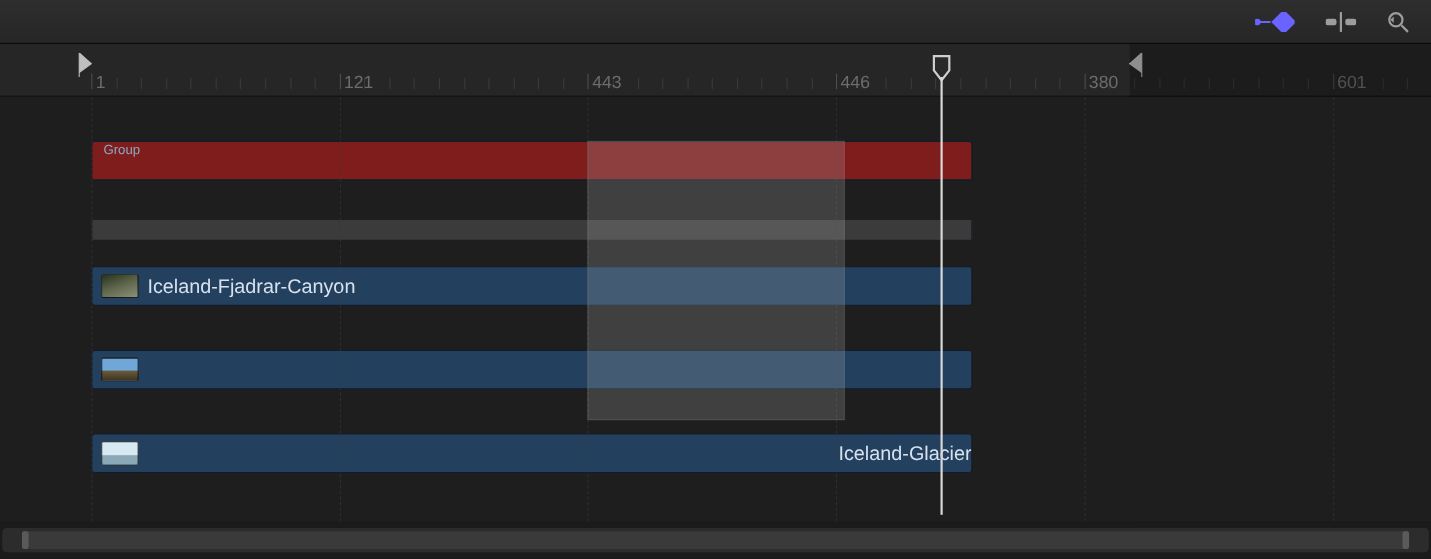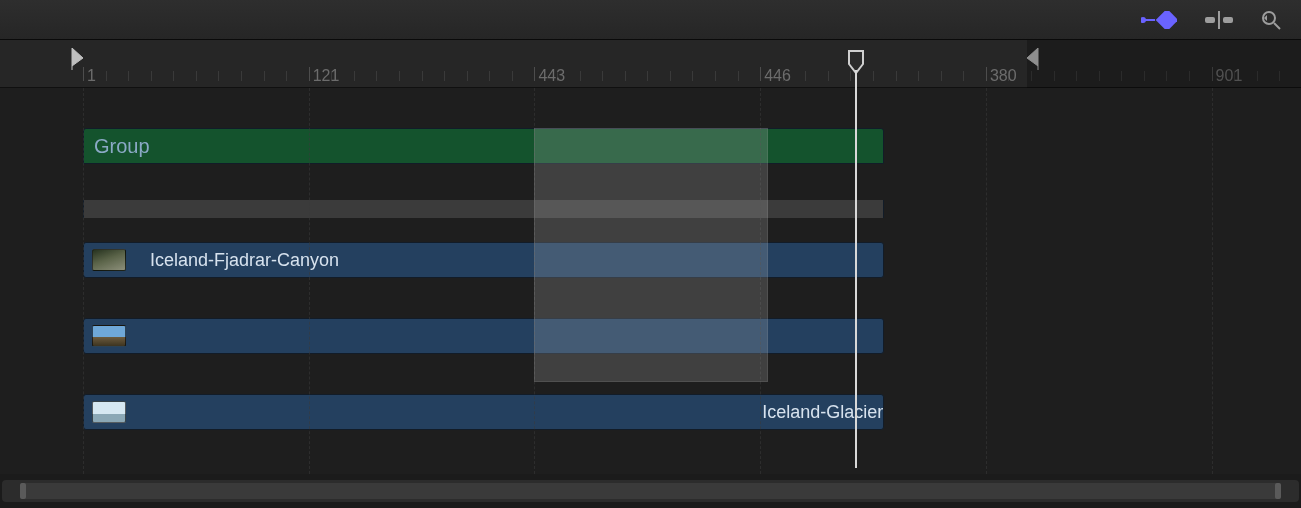"901" div.ruler-label { text: 901 -> 601 }
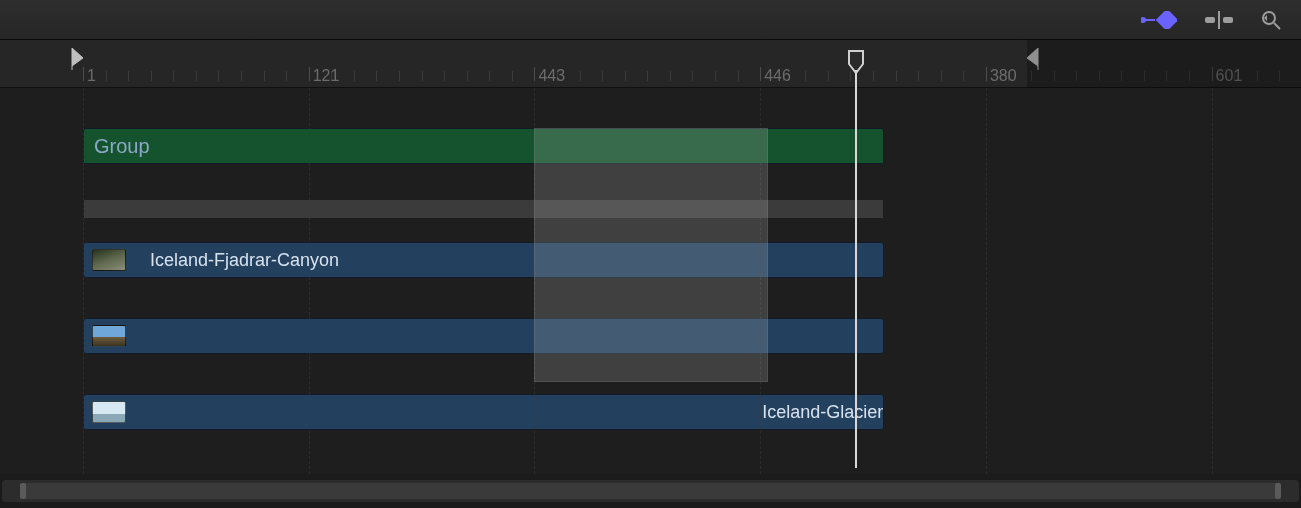"Group" .group-row { align-items: center -> flex-start; background: #14532d -> #7f1d1d; font-size: 20px -> 12px }
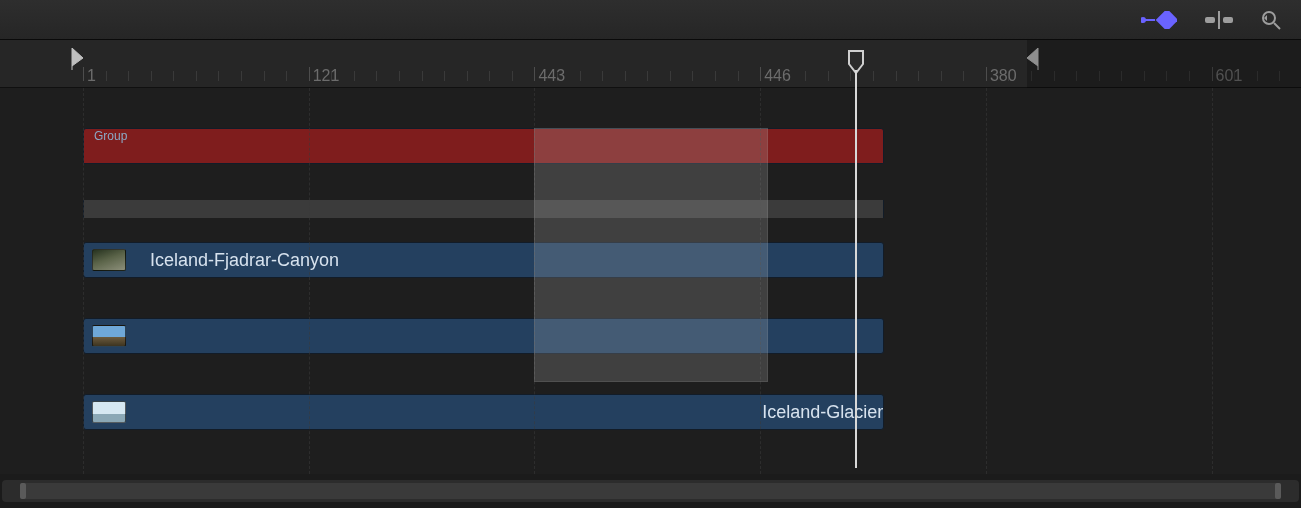"Iceland-Fjadrar-Canyon" .clip { gap: 24px -> 8px }
